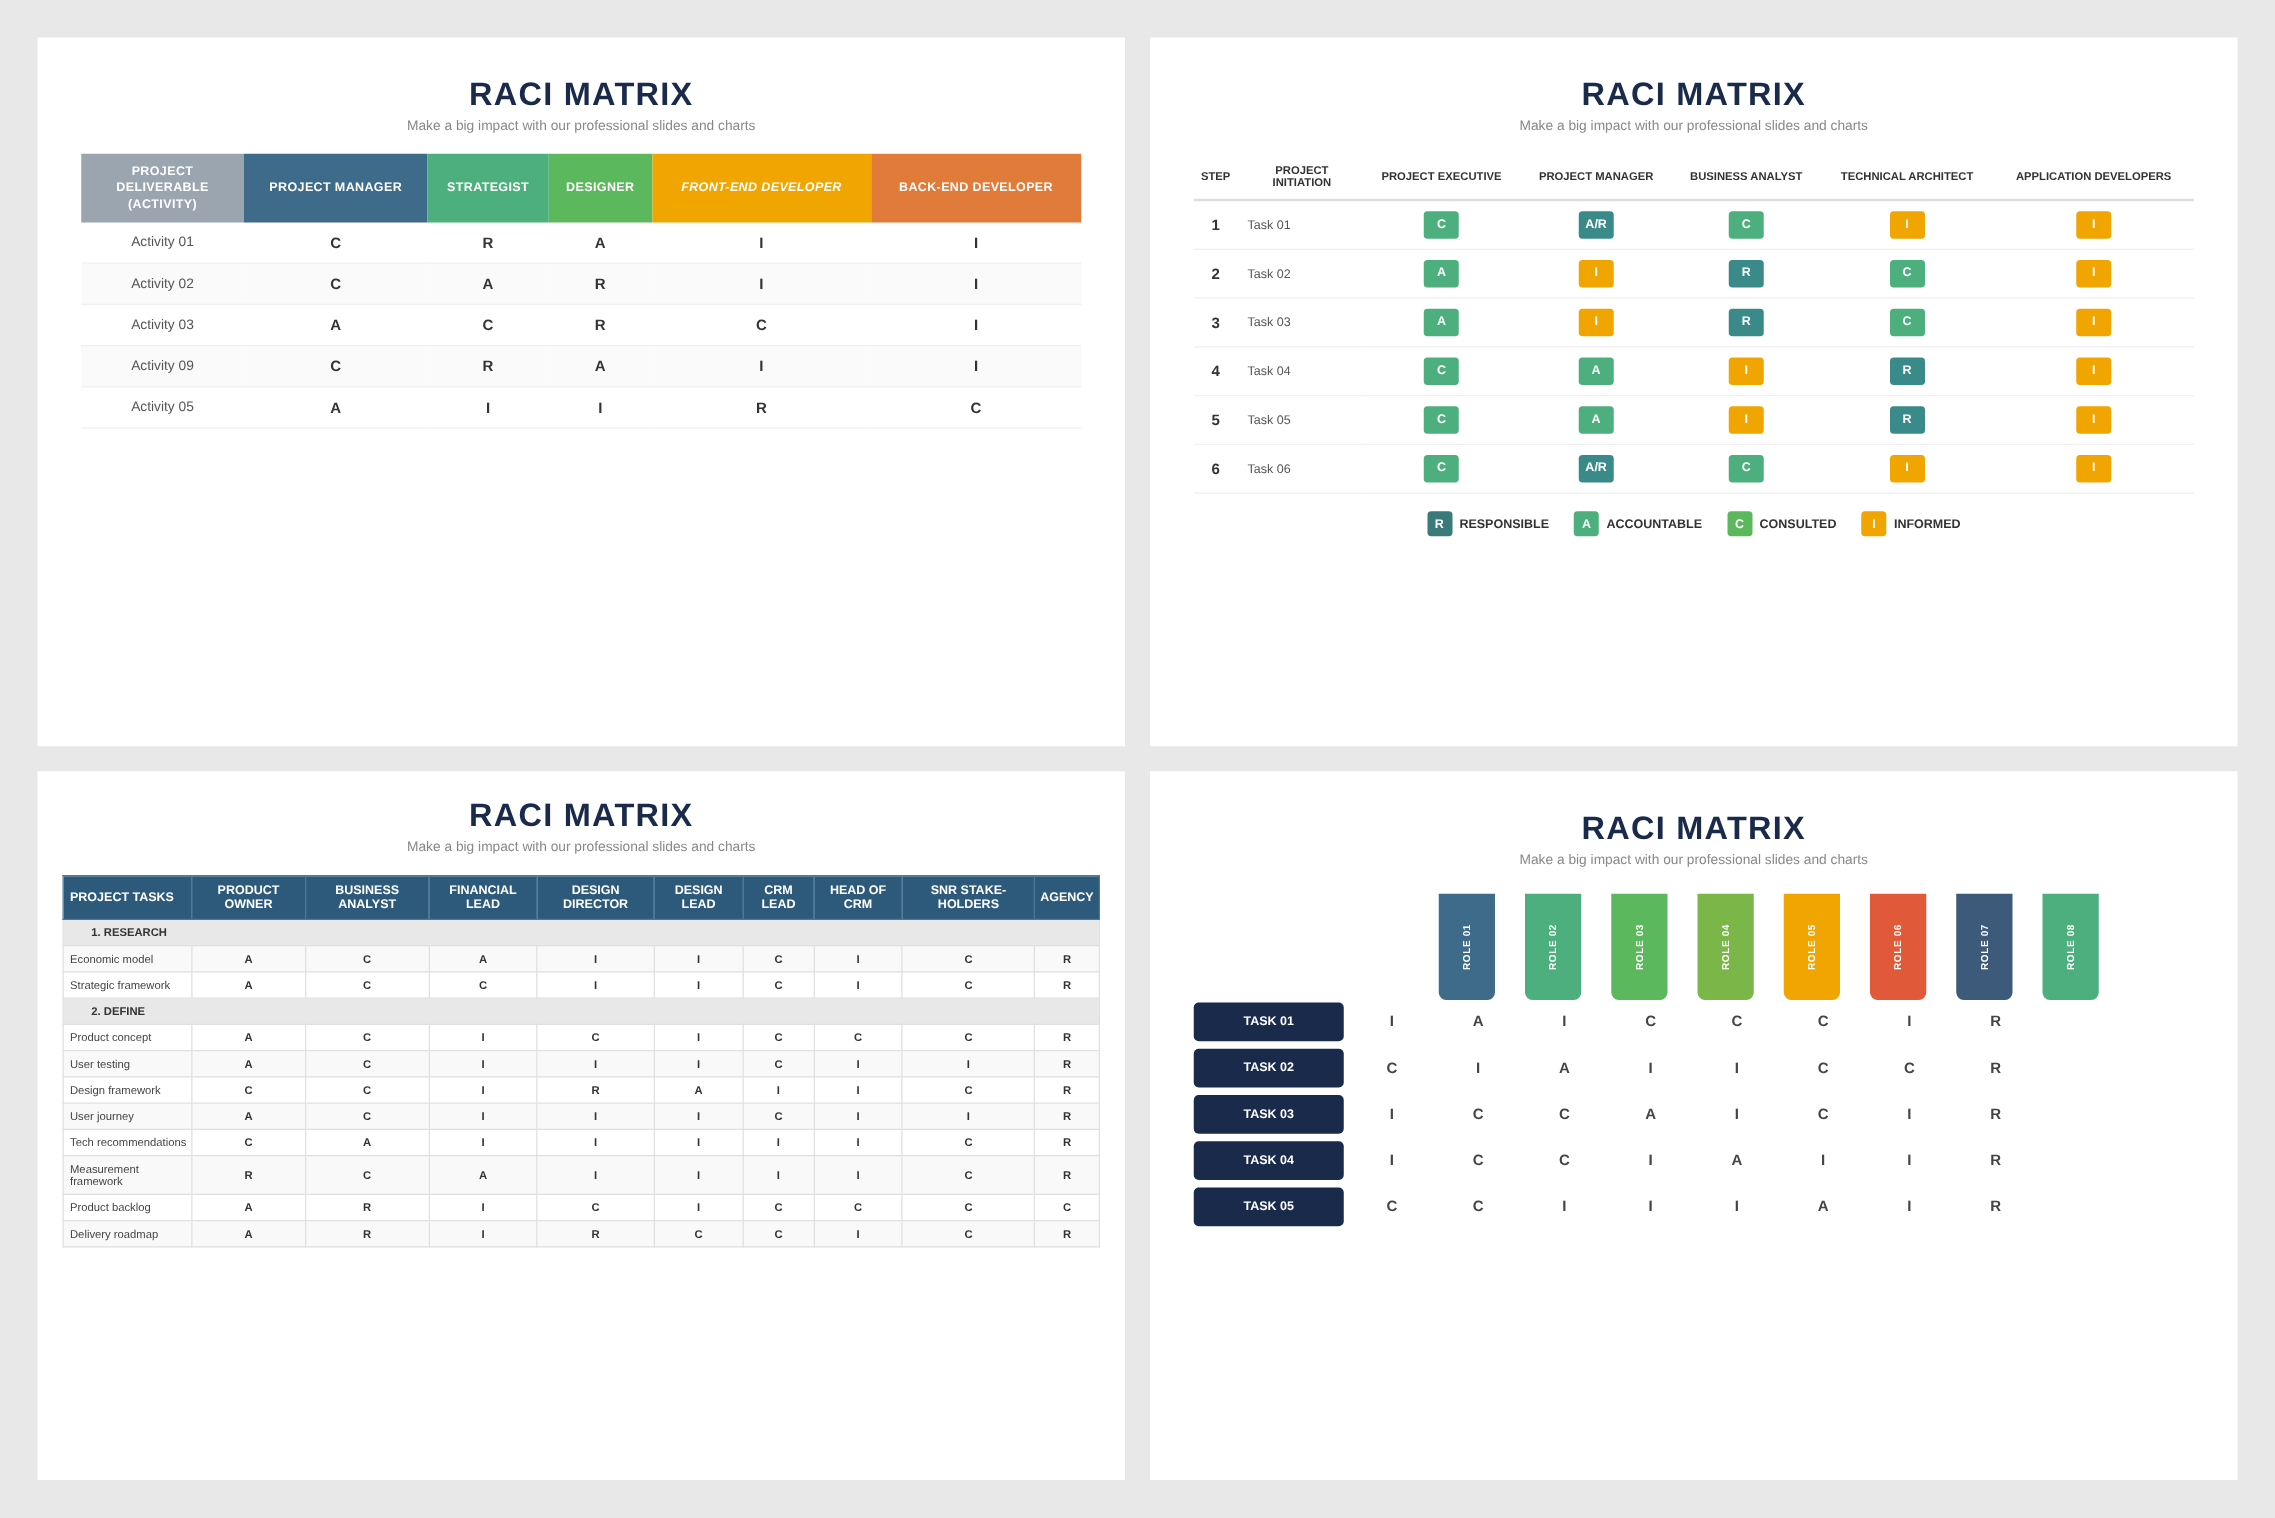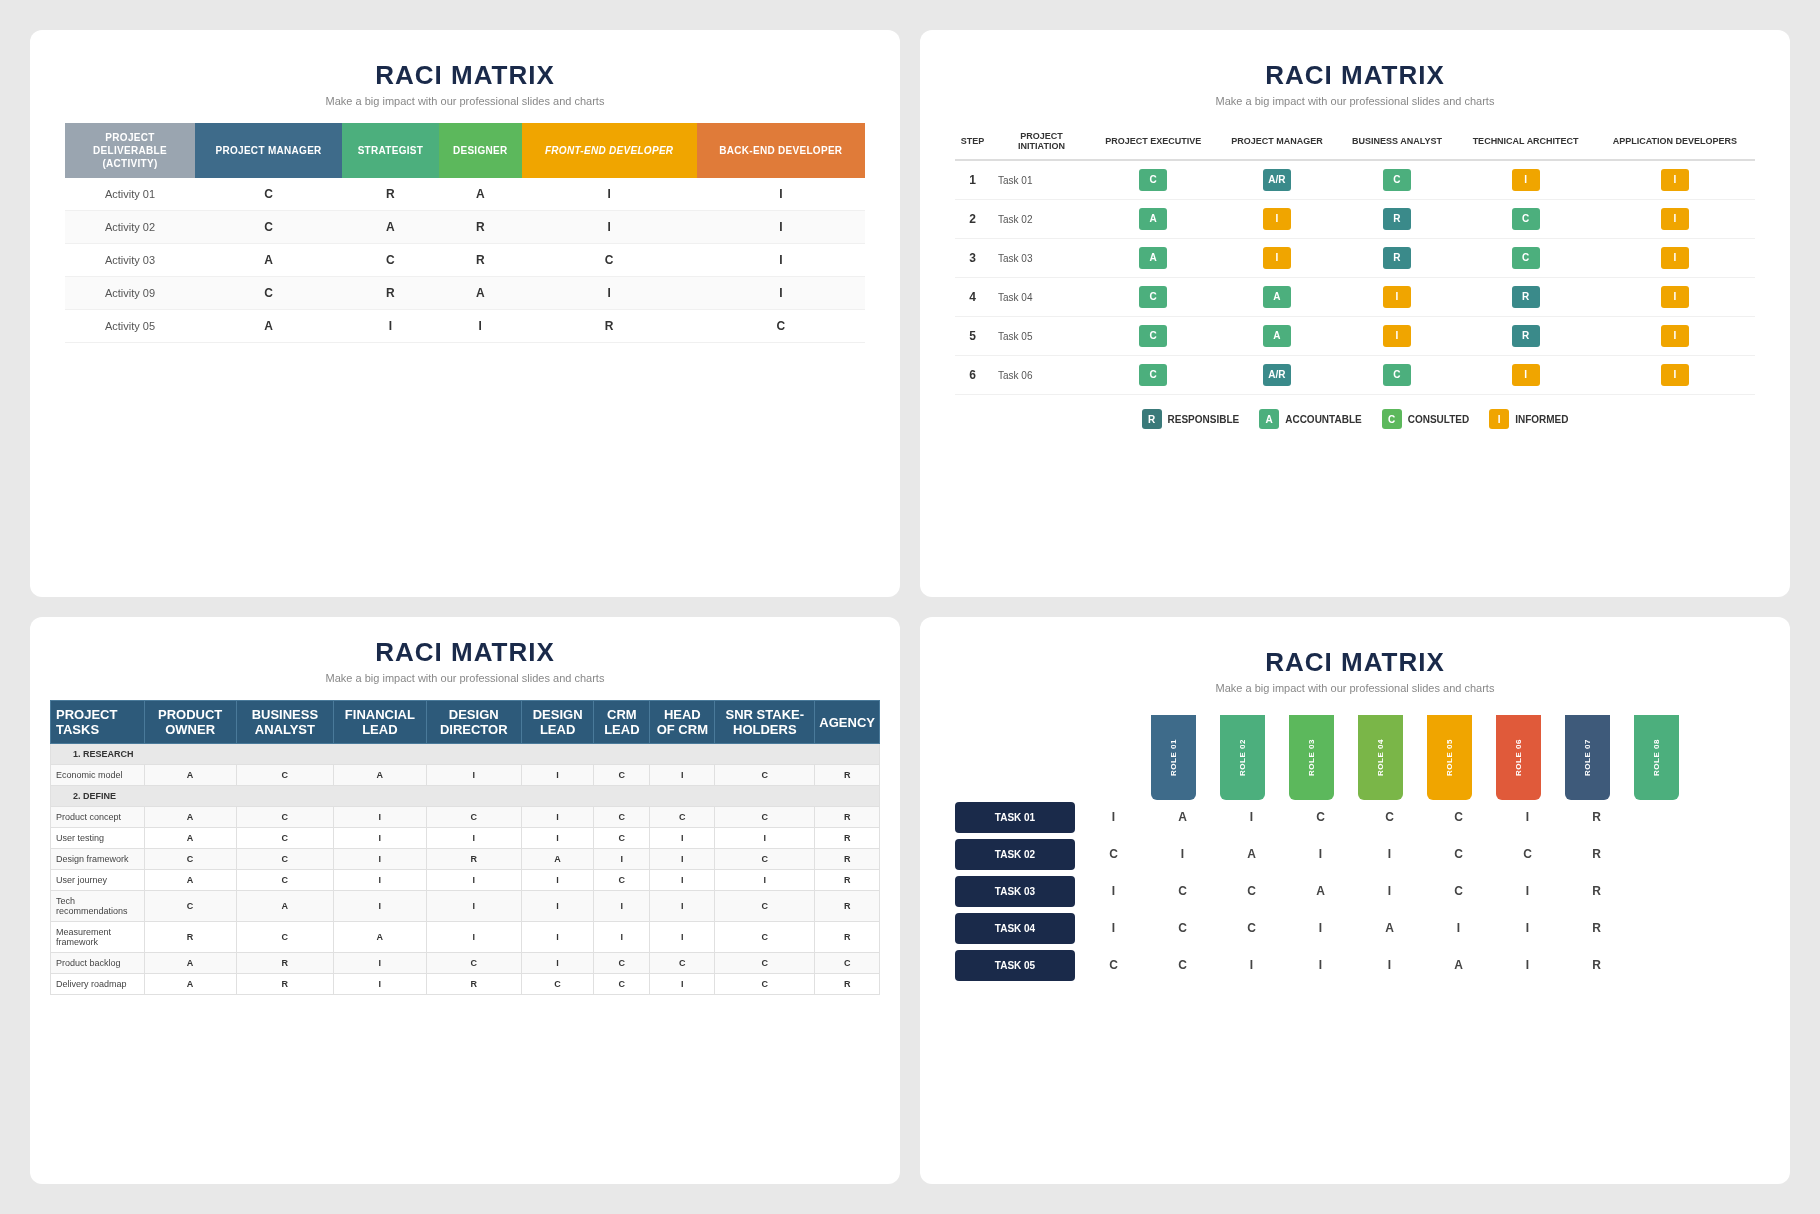"RACI MATRIX" .slide { border-radius: 12px -> 0 }
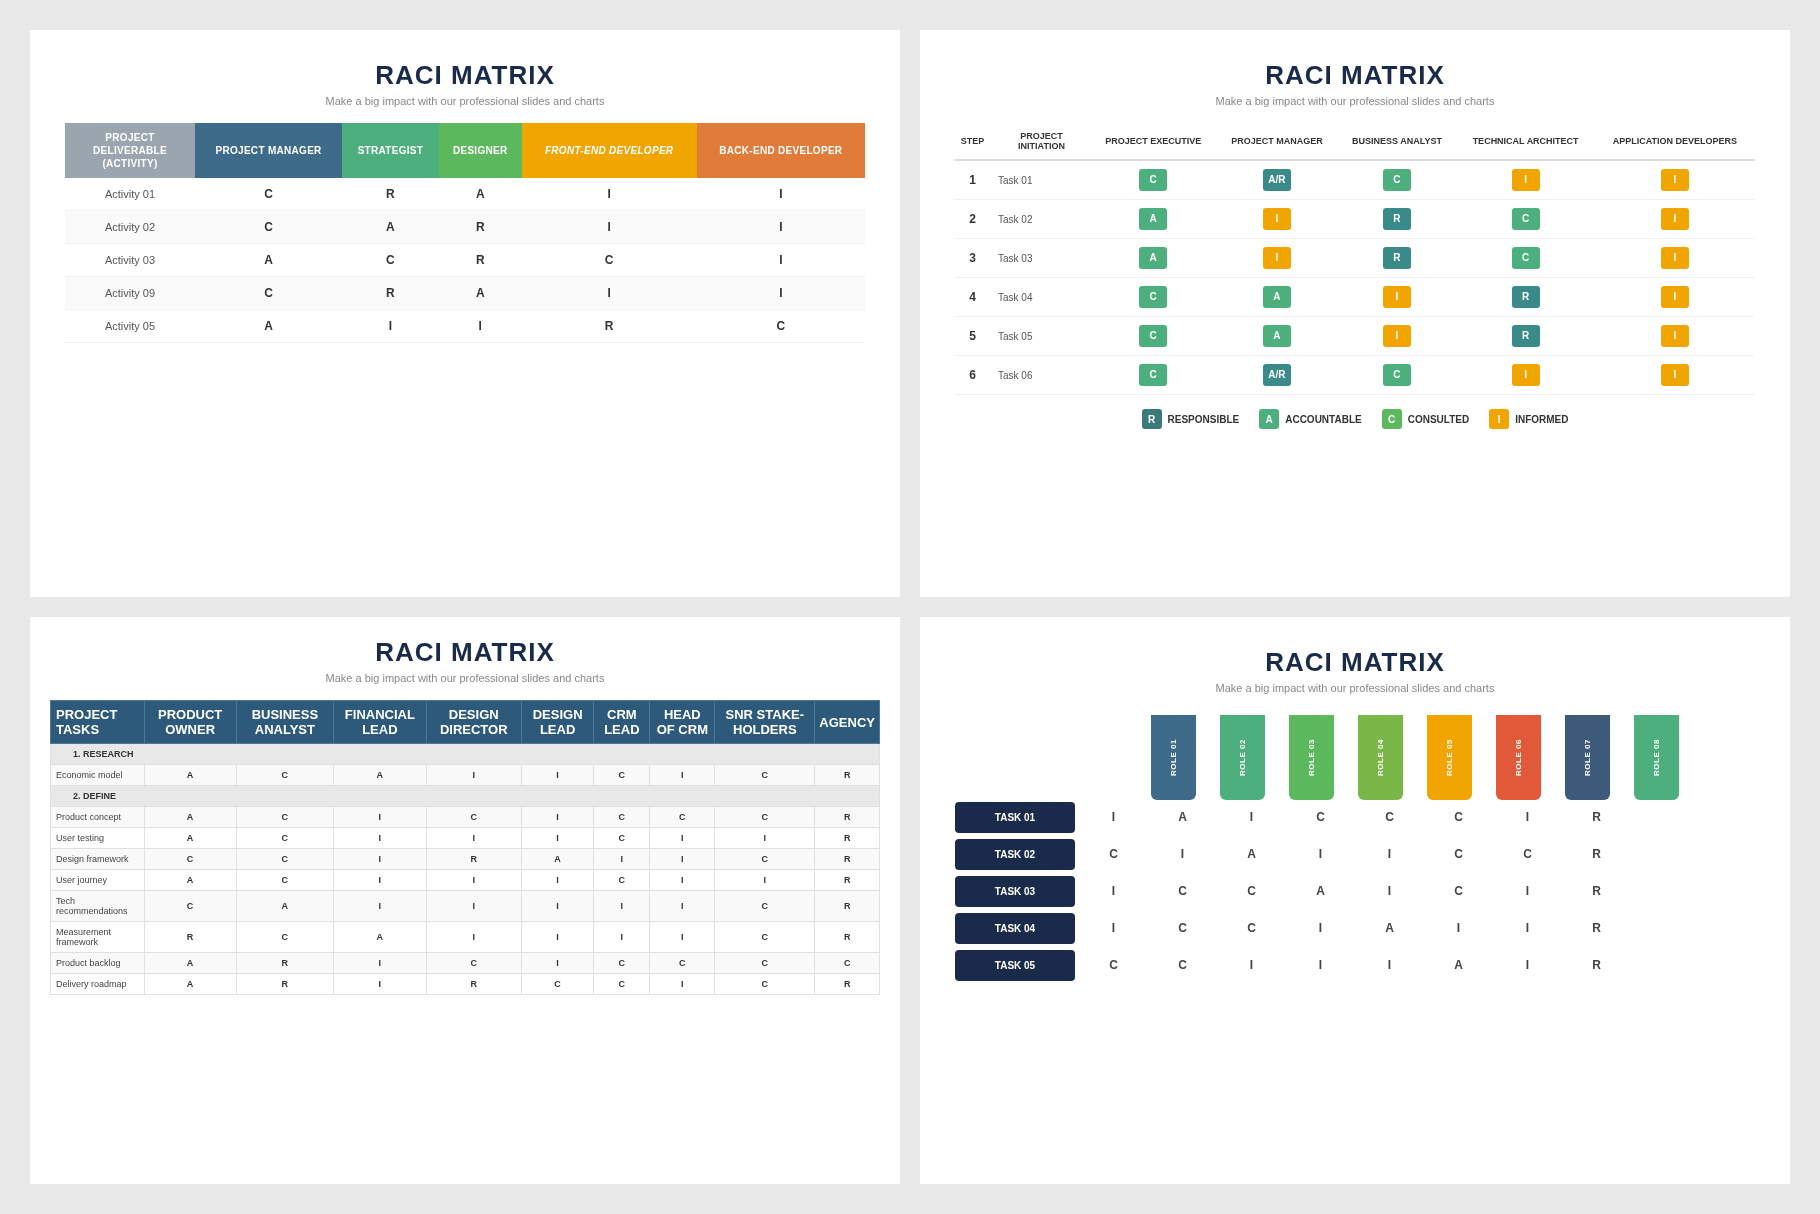"PROJECT TASKS" .raci-table-3 th { font-size: 13px -> 10px }
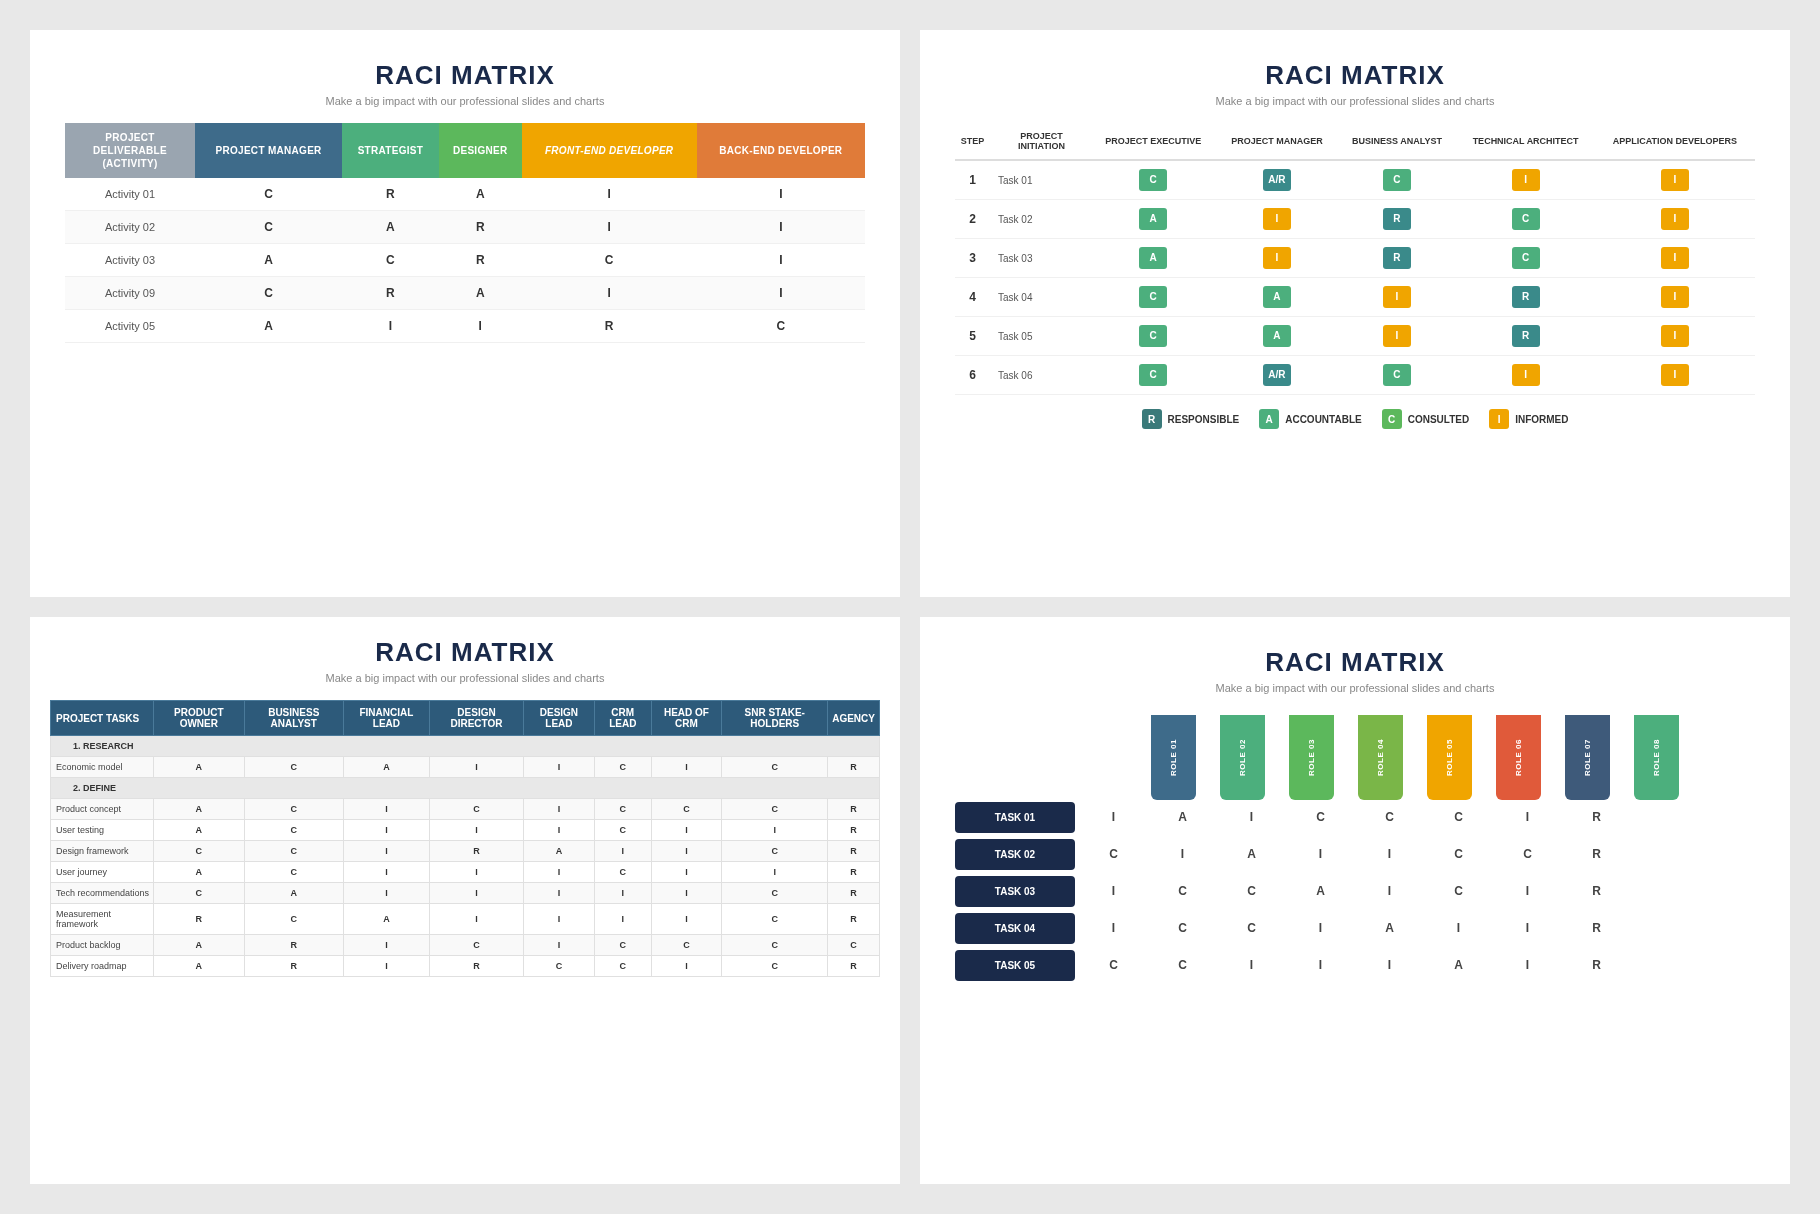"Strategic framework" tr { html: none -> <tr> <td>Strategic framework</td> <td>A</td> <td>C</td> <td>C</td> <td>I</td> <td>I</td> <td>C</td> <td>I</td> <td>C</td> <td>R</td> </tr> }
